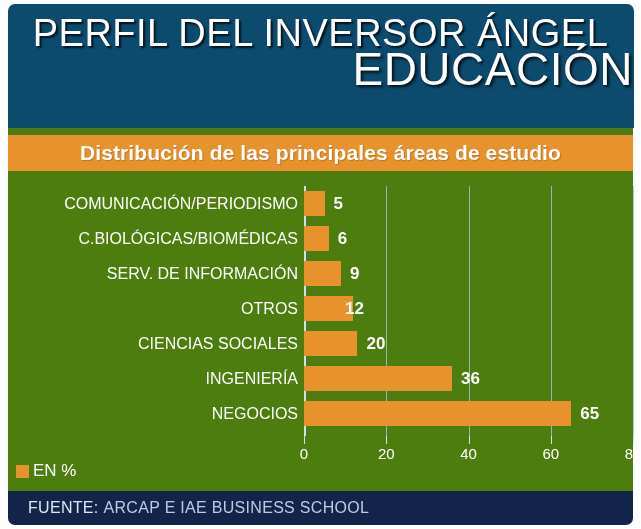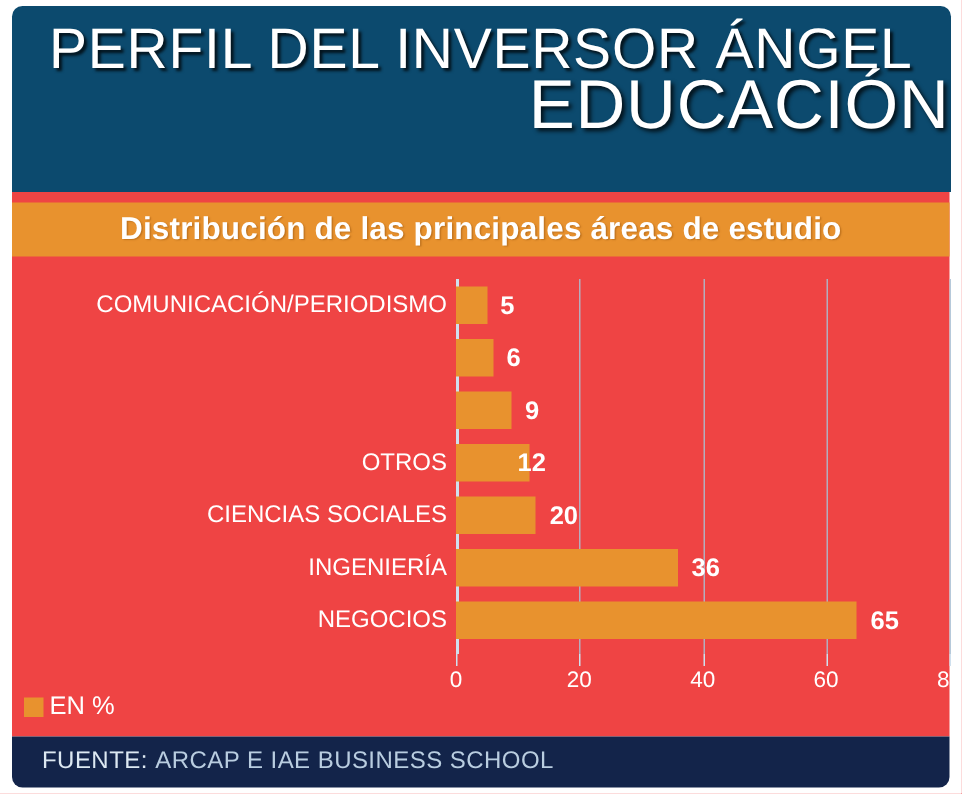"Distribución de las principales áreas" .body-panel { background: #ef4444 -> #4d7c0f }
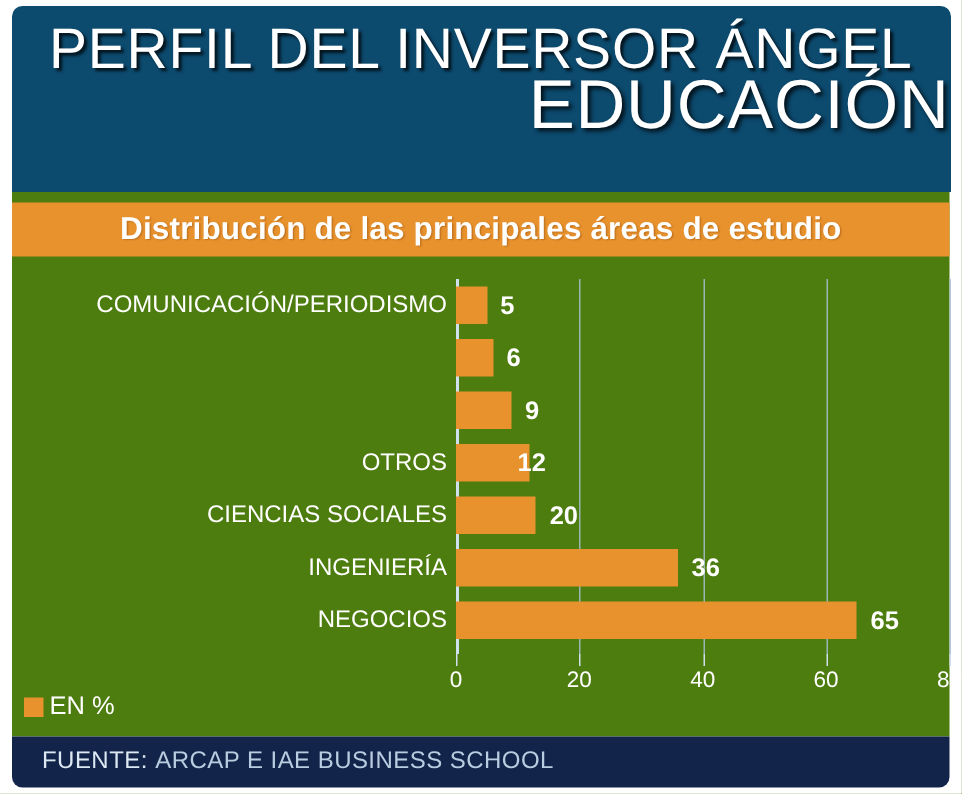"C.BIOLÓGICAS/BIOMÉDICAS" div.cat-label { html: none -> <div>C.BIOLÓGICAS/BIOMÉDICAS</div> }
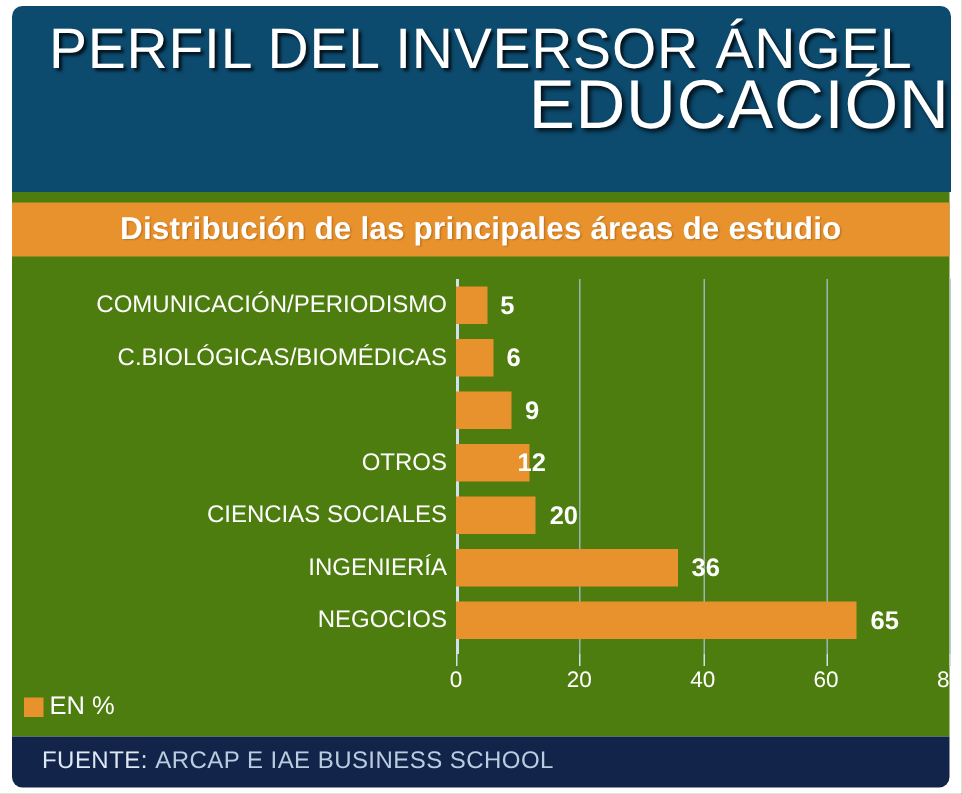"SERV. DE INFORMACIÓN" div.cat-label { html: none -> <div>SERV. DE INFORMACIÓN</div> }
